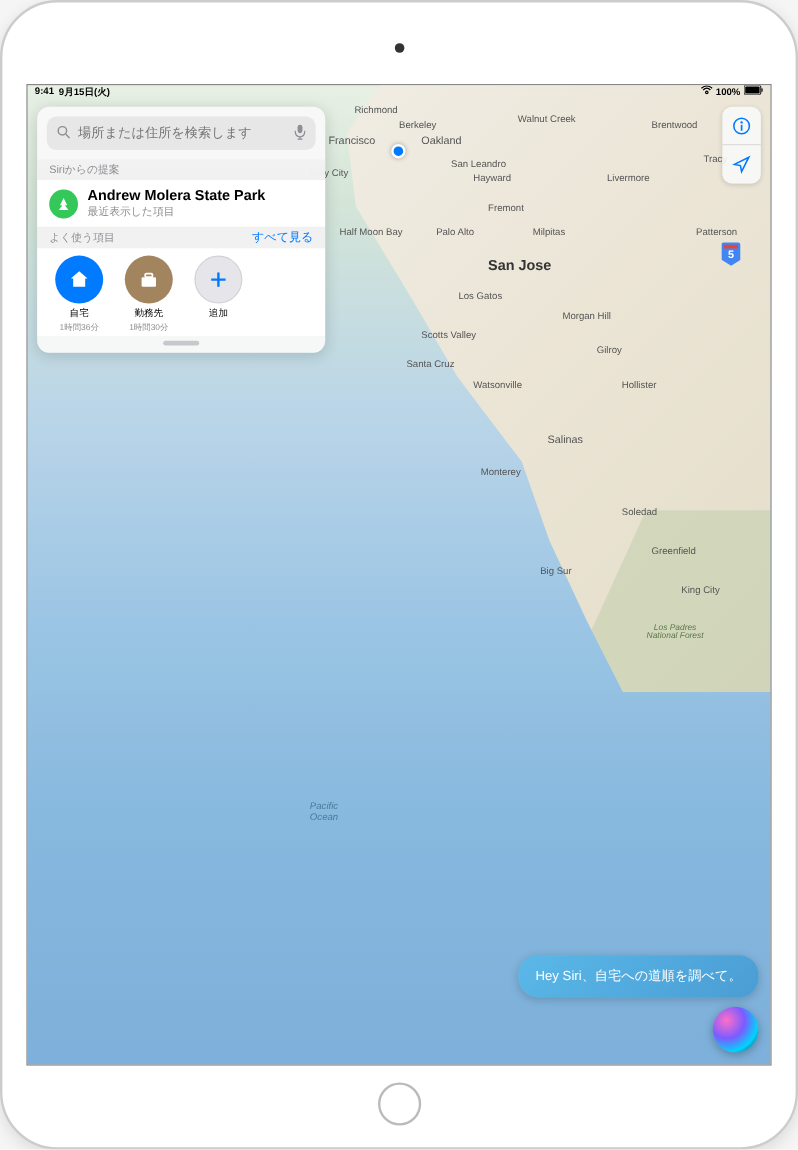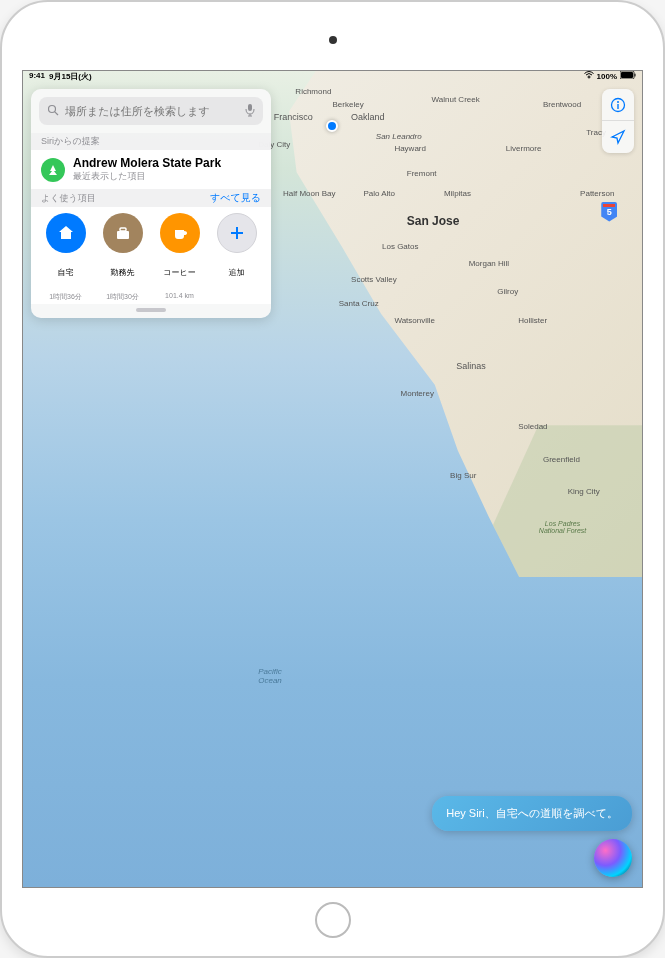"San Leandro" div.city-label { font-style: italic -> none }
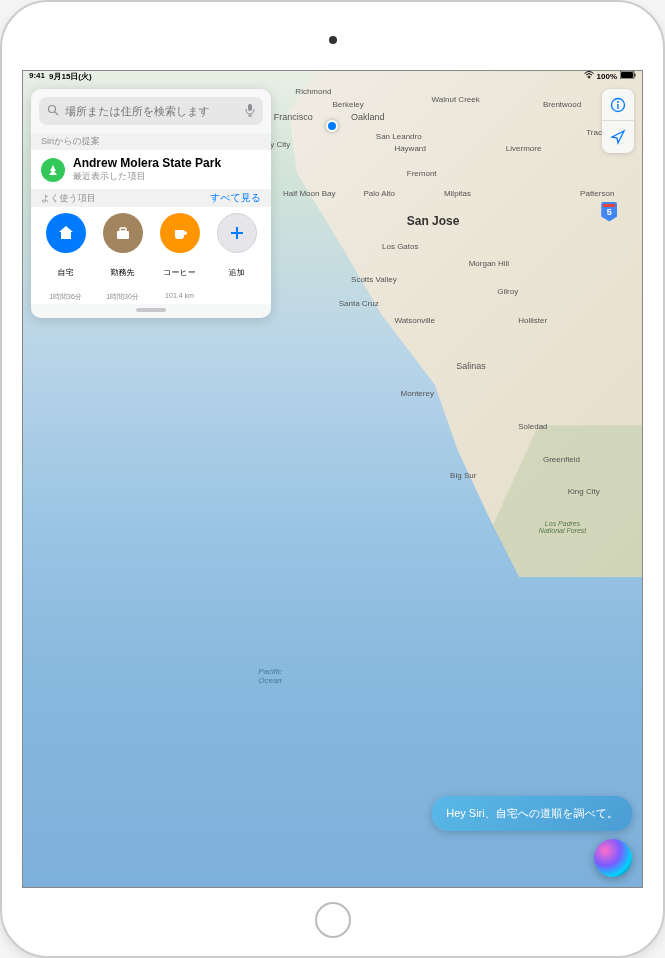"自宅" .favorite-item { gap: 14px -> 2px }
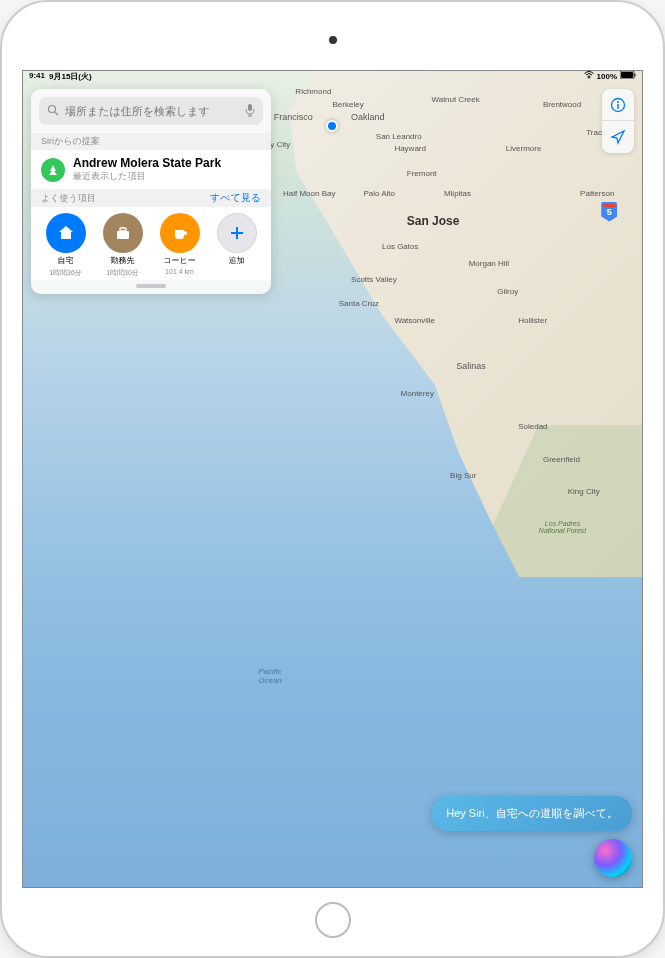"コーヒー" div.favorite-item { html: <div> <div> <svg> <path></path> </svg> </div> <div>コーヒー</div> <div>101.4 km</div> </div> -> none }
